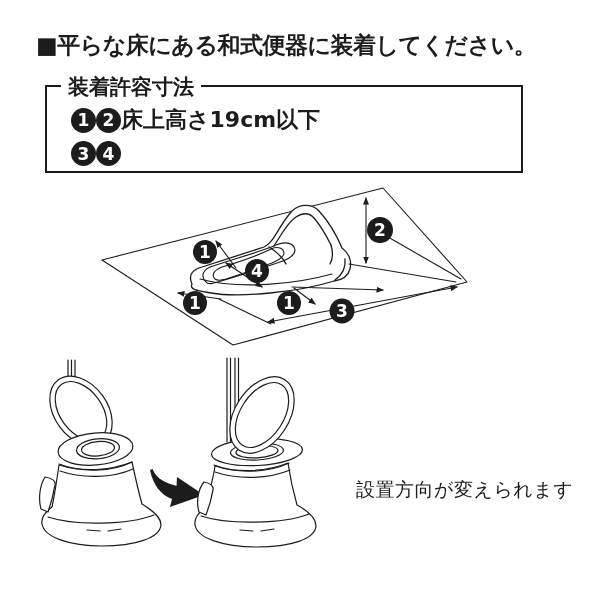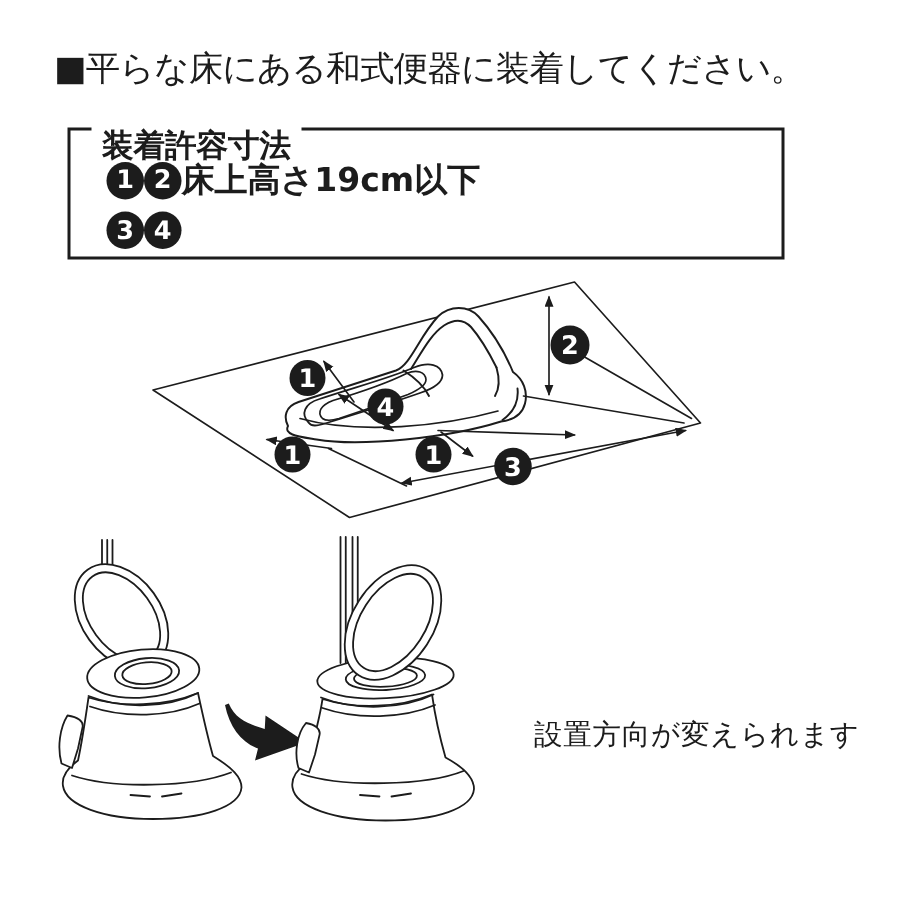"■平らな床にある和式便器に装着してください。" .header-title { font-weight: normal -> bold }
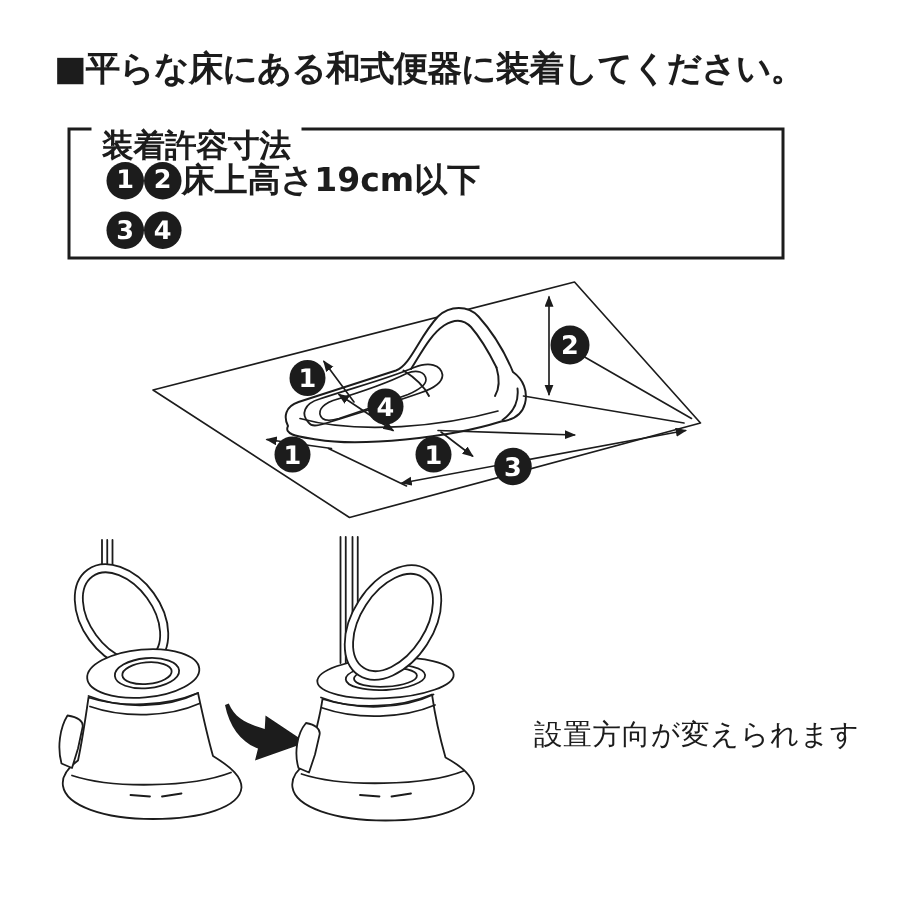"装着許容寸法" .spec-box-title { margin-top: 10px -> none }
